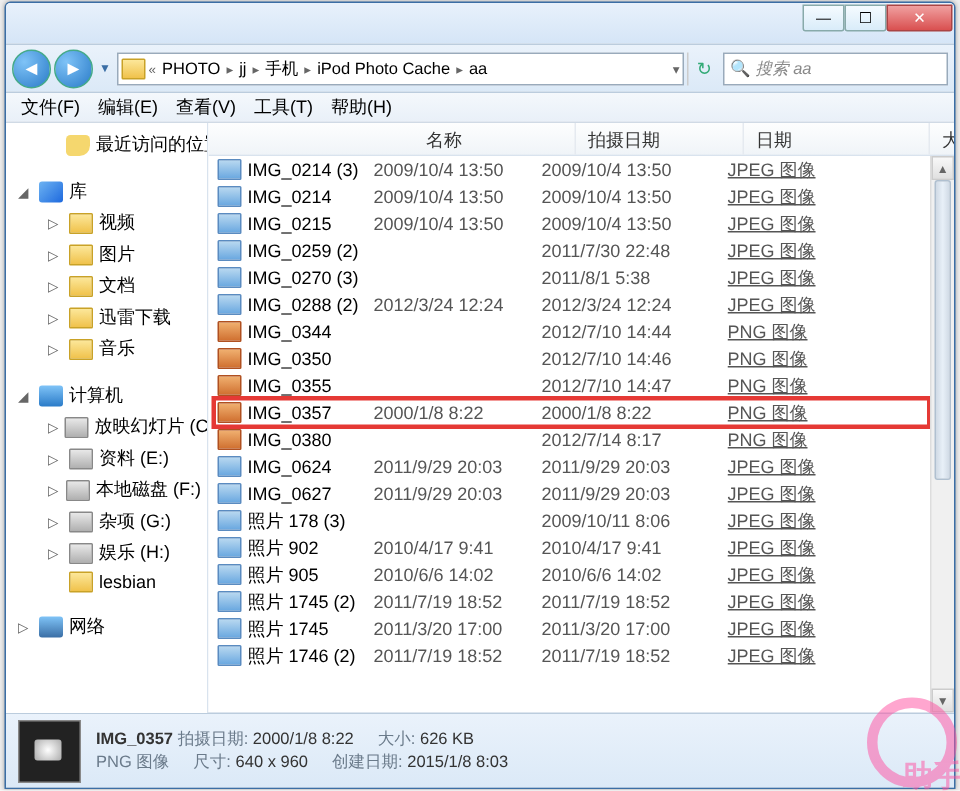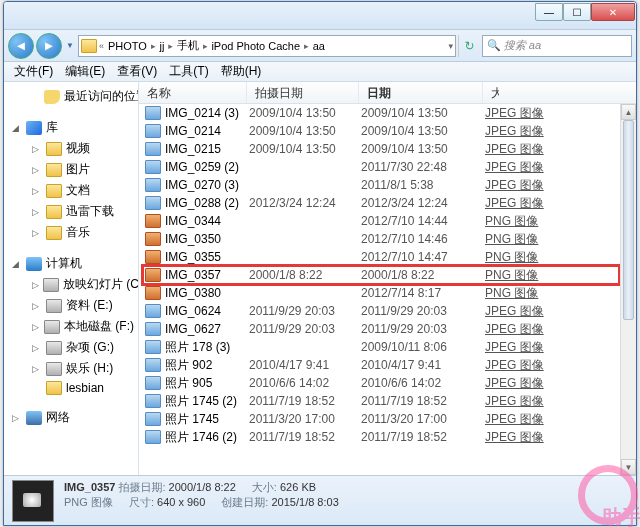"名称" .colhead { justify-content: none -> flex-end }
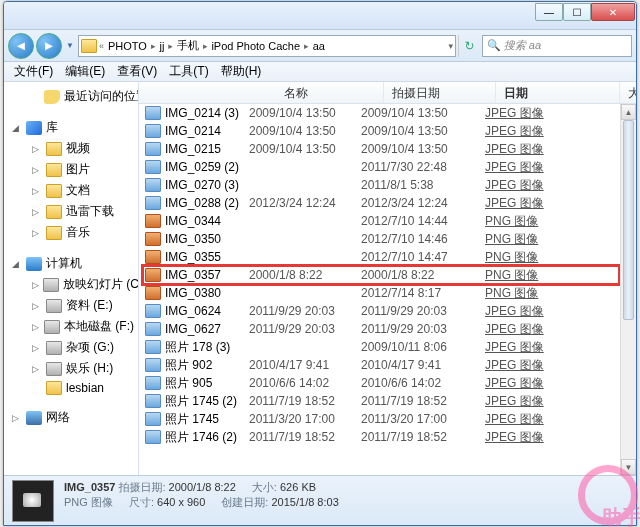"日期" .ch-date { font-weight: bold -> none }
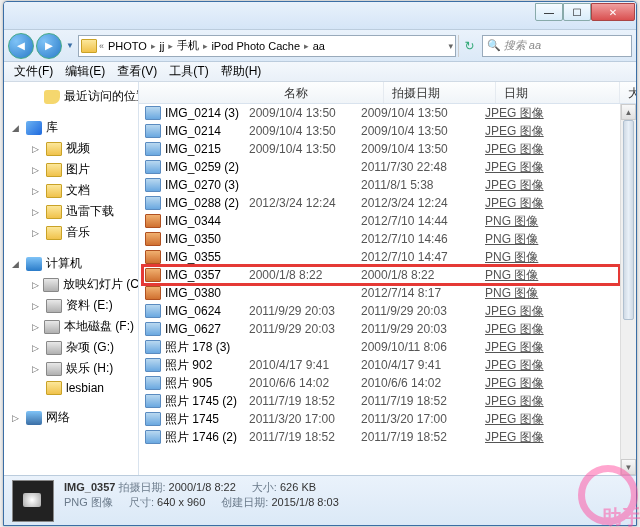"IMG_0357 拍摄日期: 2000/1/8 8:22" .statusbar { align-items: flex-start -> center }
